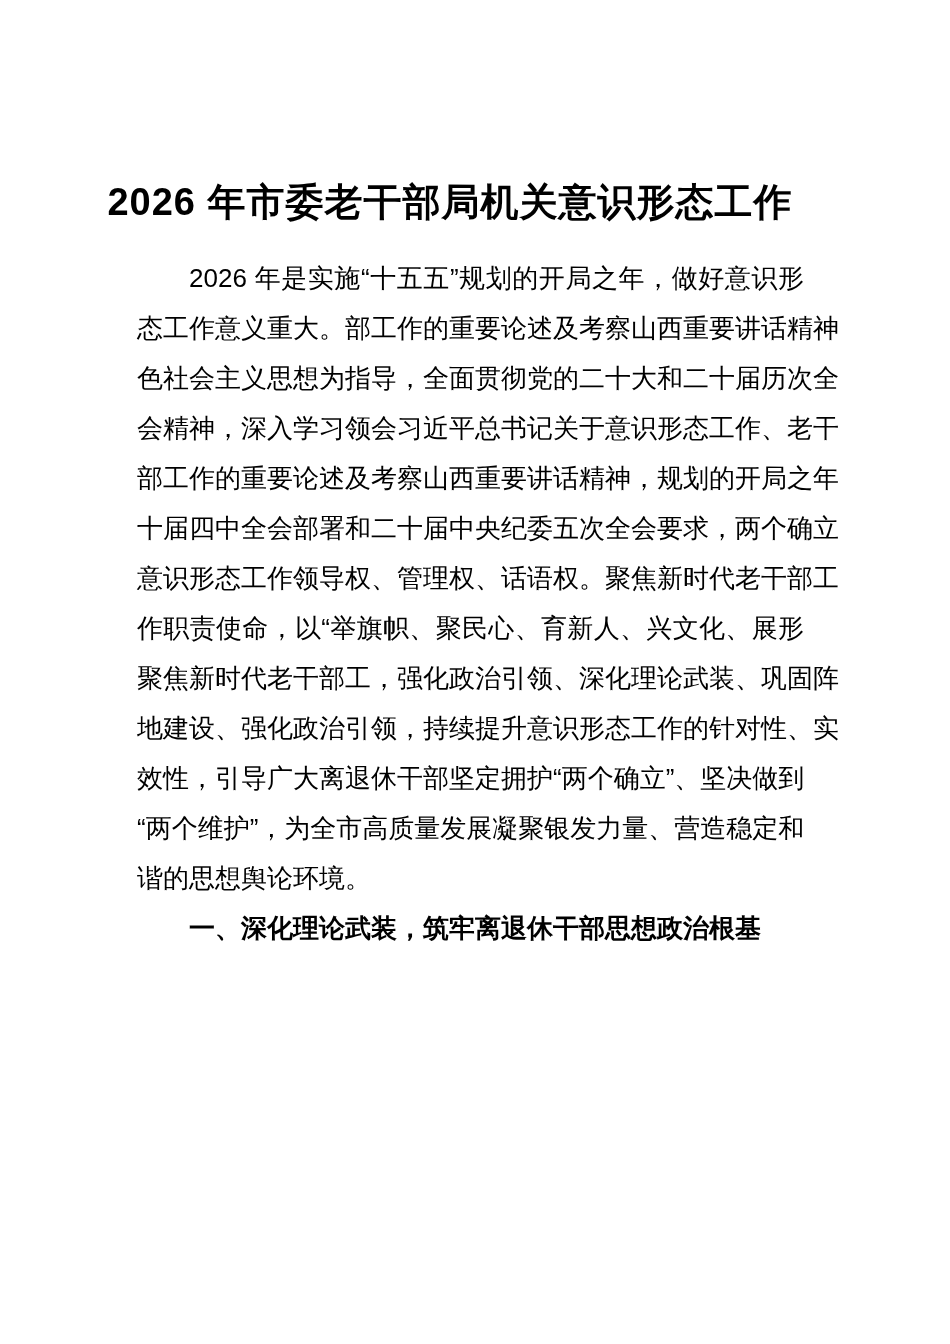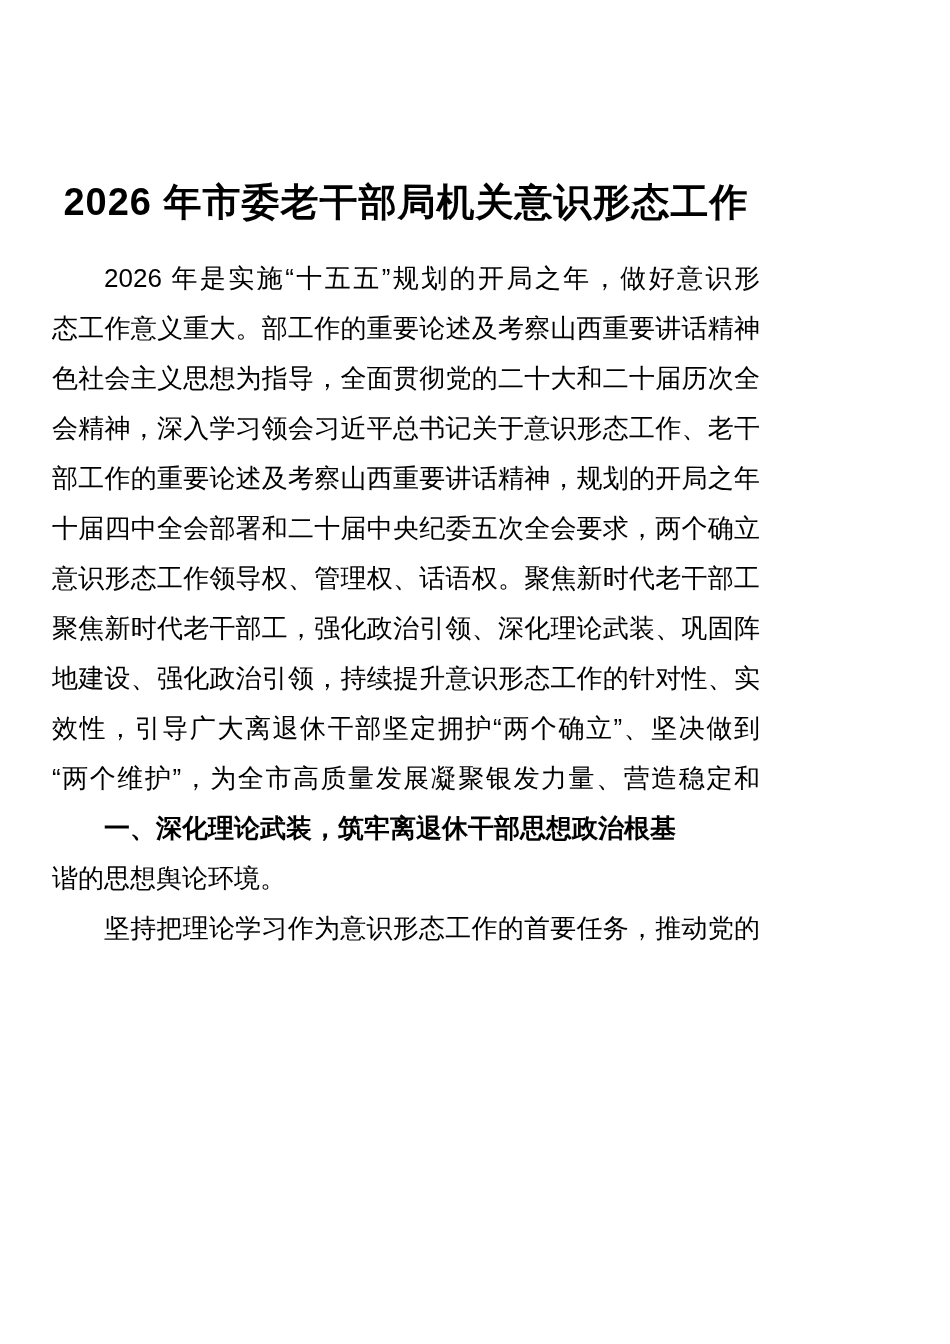"2026 年市委老干部局机关意识形态工作" .page { padding: 162px 120px 0 52px -> 162px 120px 0 96px }
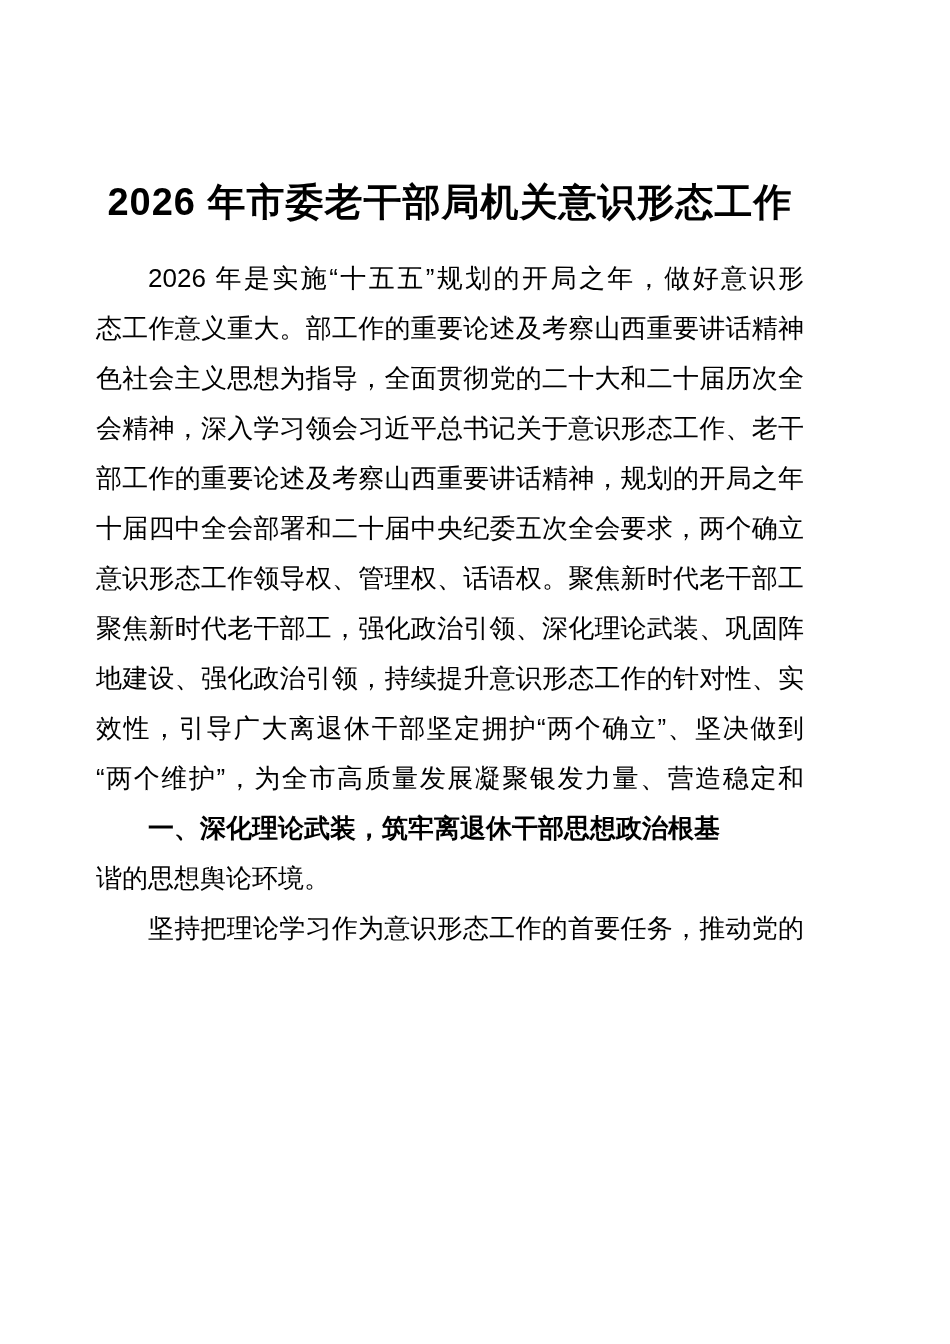"2026 年是实施“十五五”规划的开局之年，做好意识形" .line { margin-left: none -> 41px }
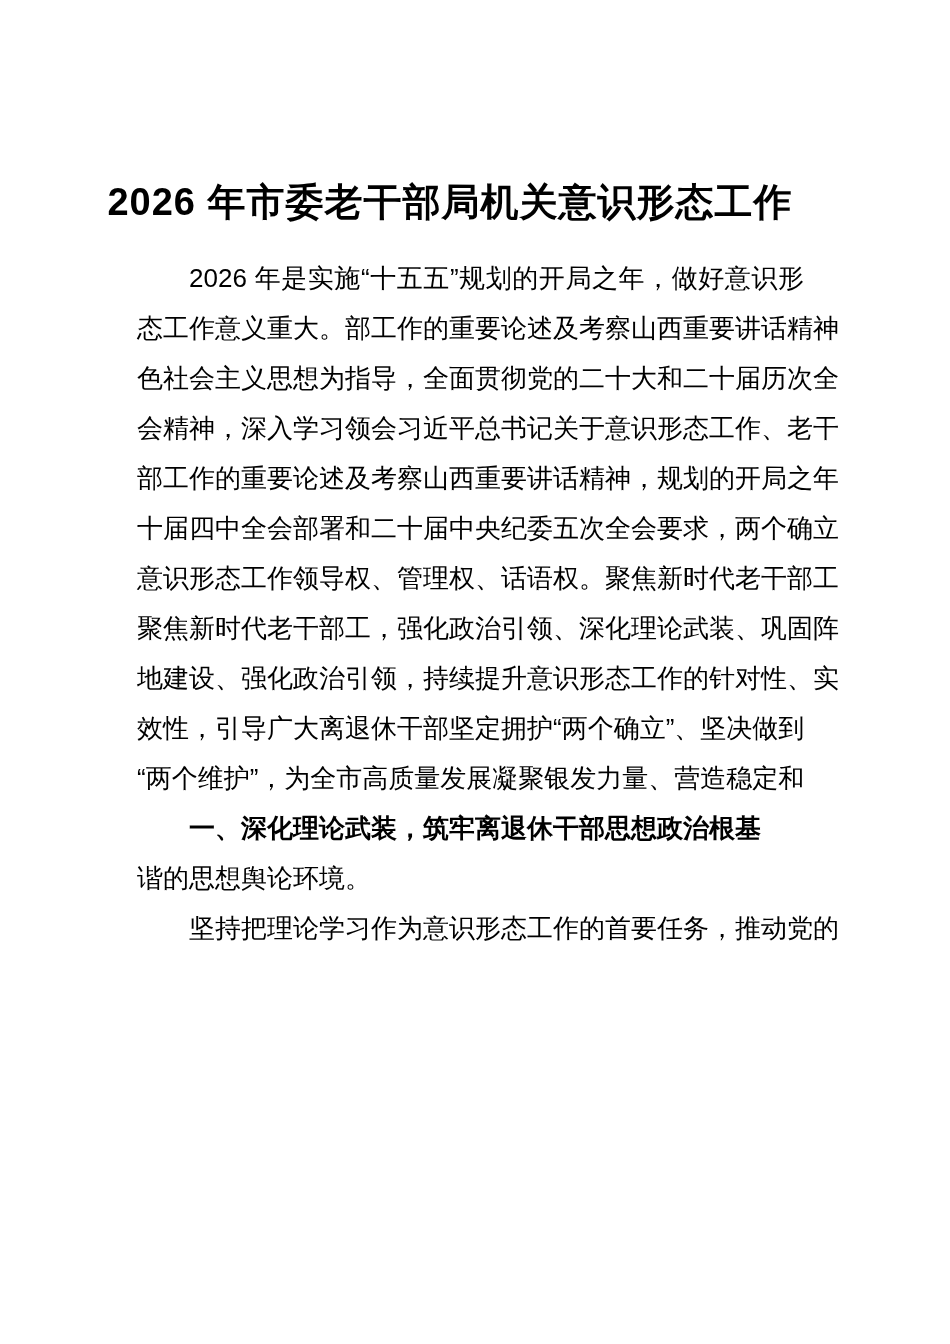"作职责使命，以“举旗帜、聚民心、育新人、兴文化、展形" div.line { html: none -> <div>作职责使命，以“举旗帜、聚民心、育新人、兴文化、展形</div> }
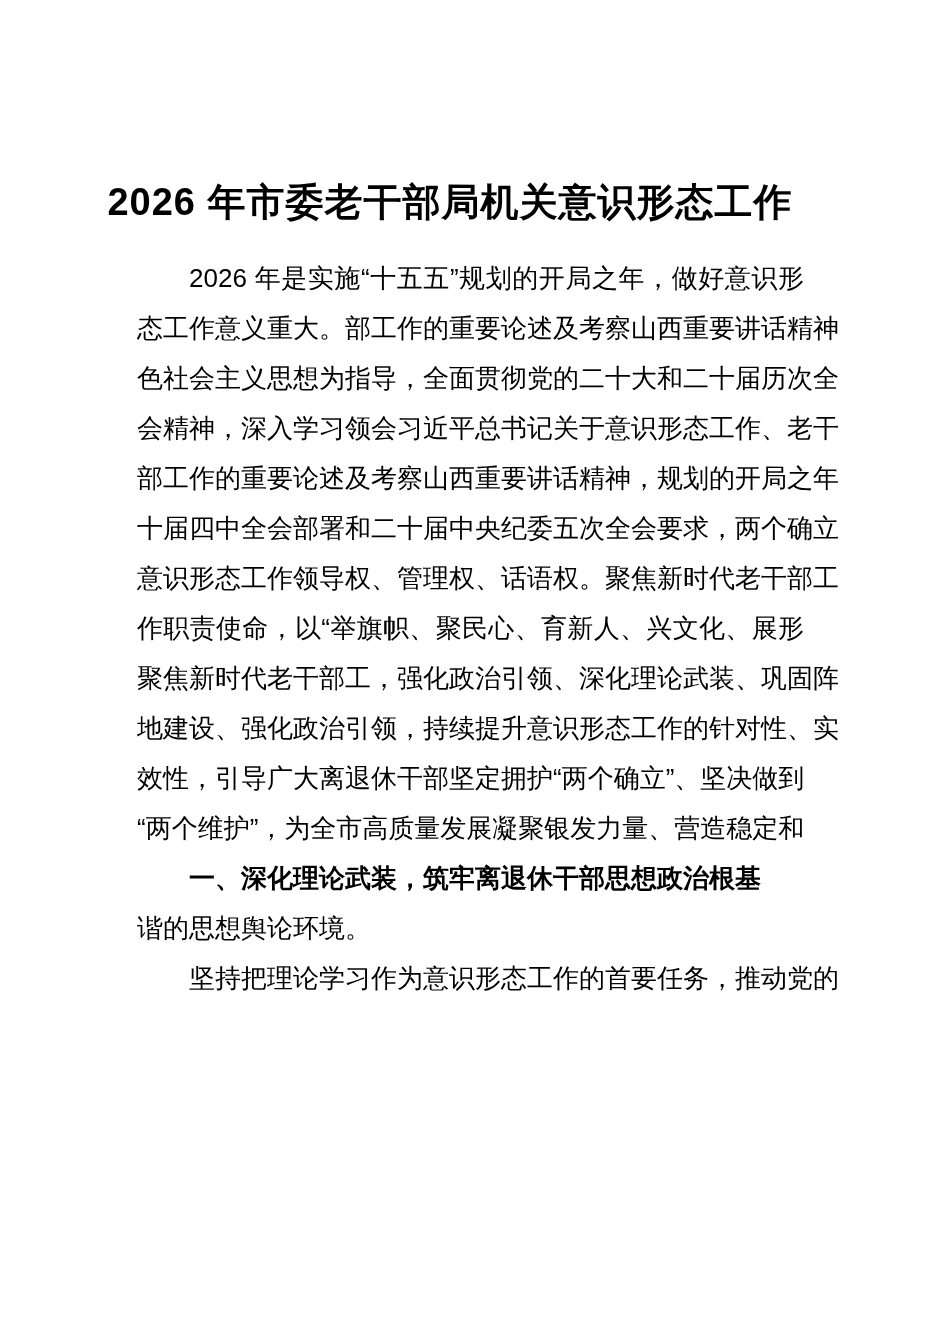"一、深化理论武装，筑牢离退休干部思想政治根基" div.line { order: before "谐的思想舆论环境。" -> after "谐的思想舆论环境。" }
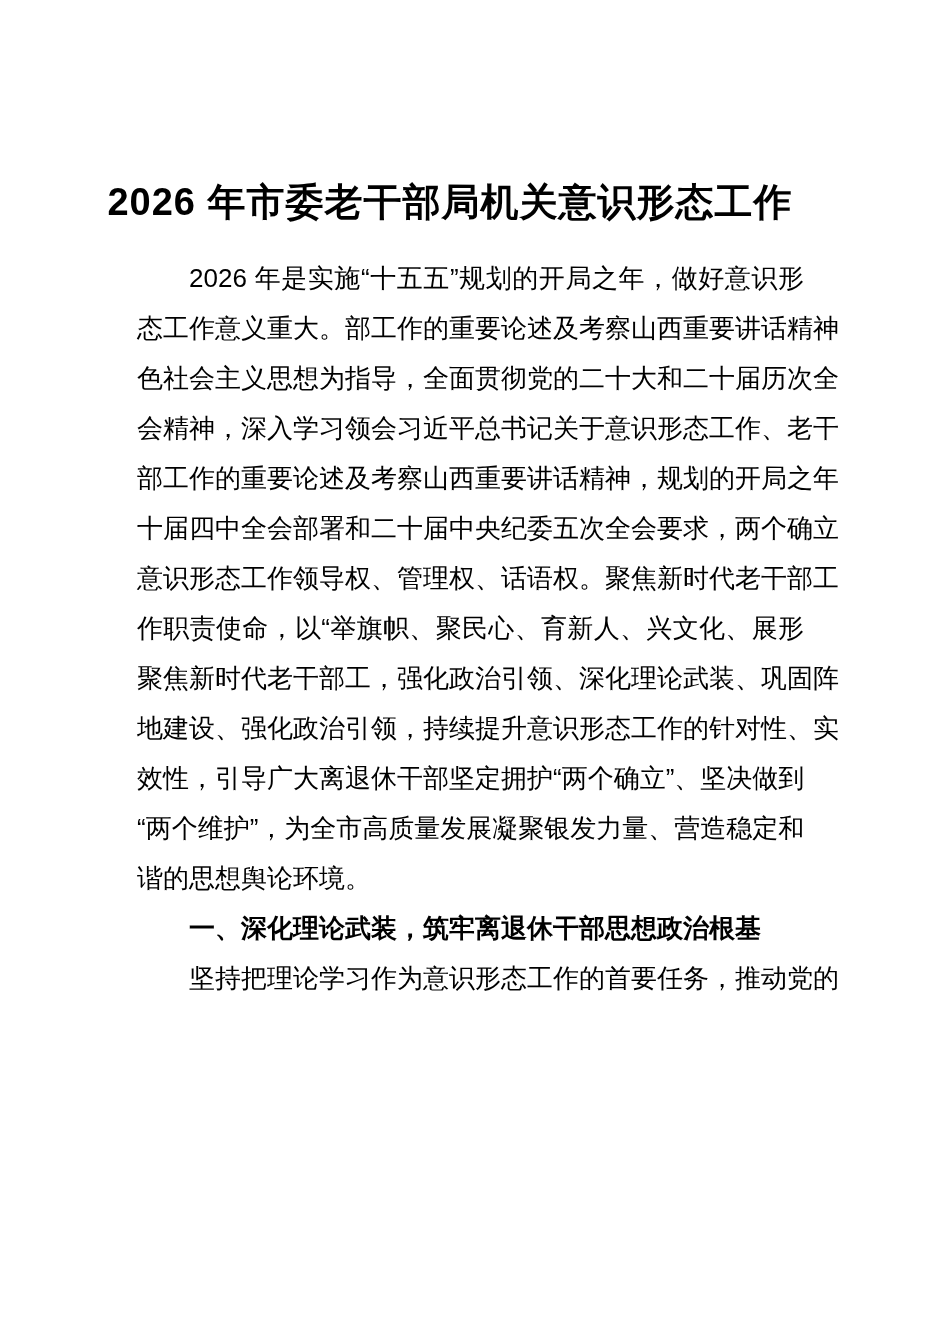"坚持把理论学习作为意识形态工作的首要任务，推动党的" div.line { html: <div>坚持把理论学习作为意识形态工作的首要任务，推动党的</div> -> none }
